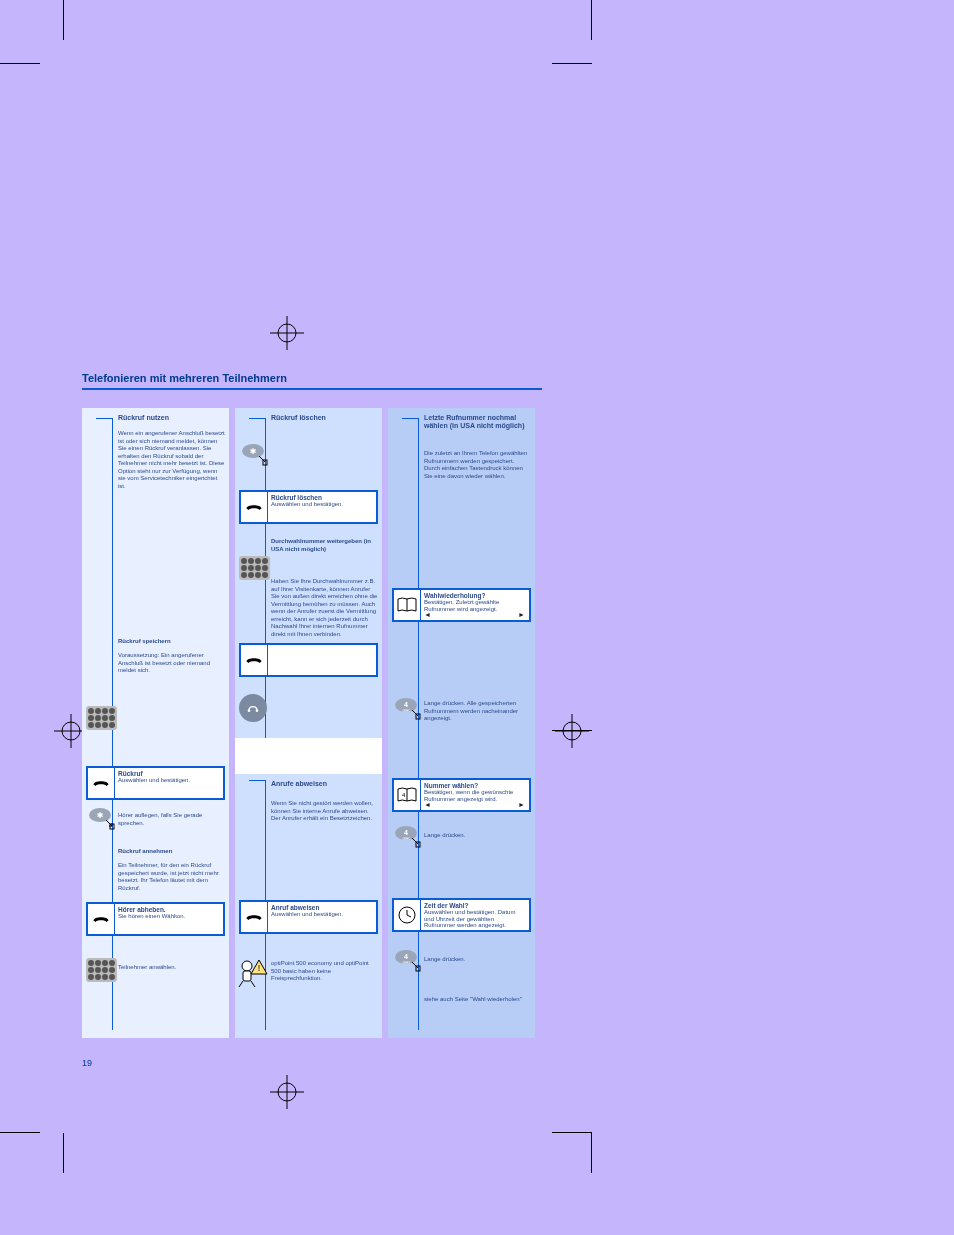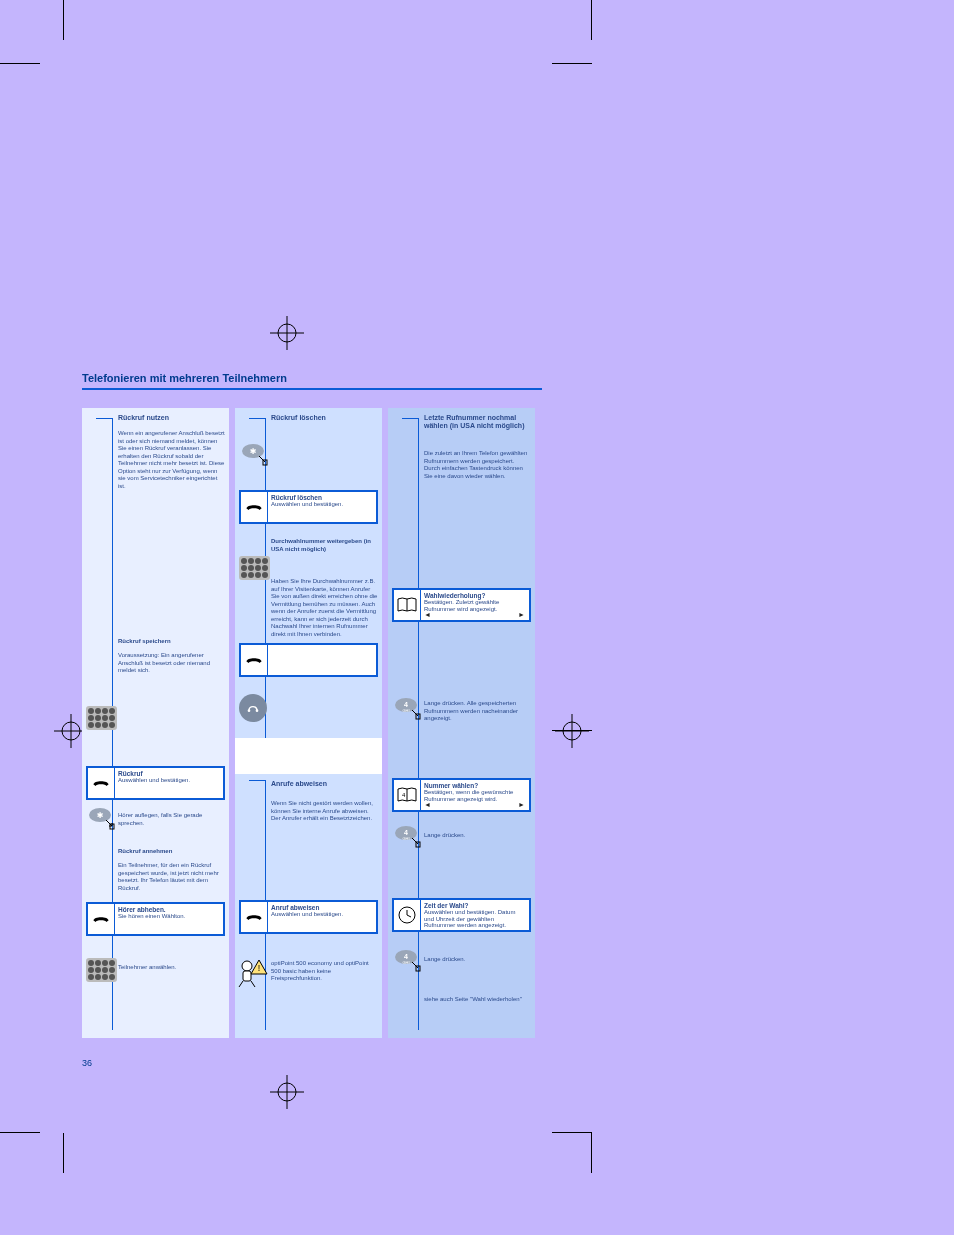"36" div { text: 36 -> 19 }
